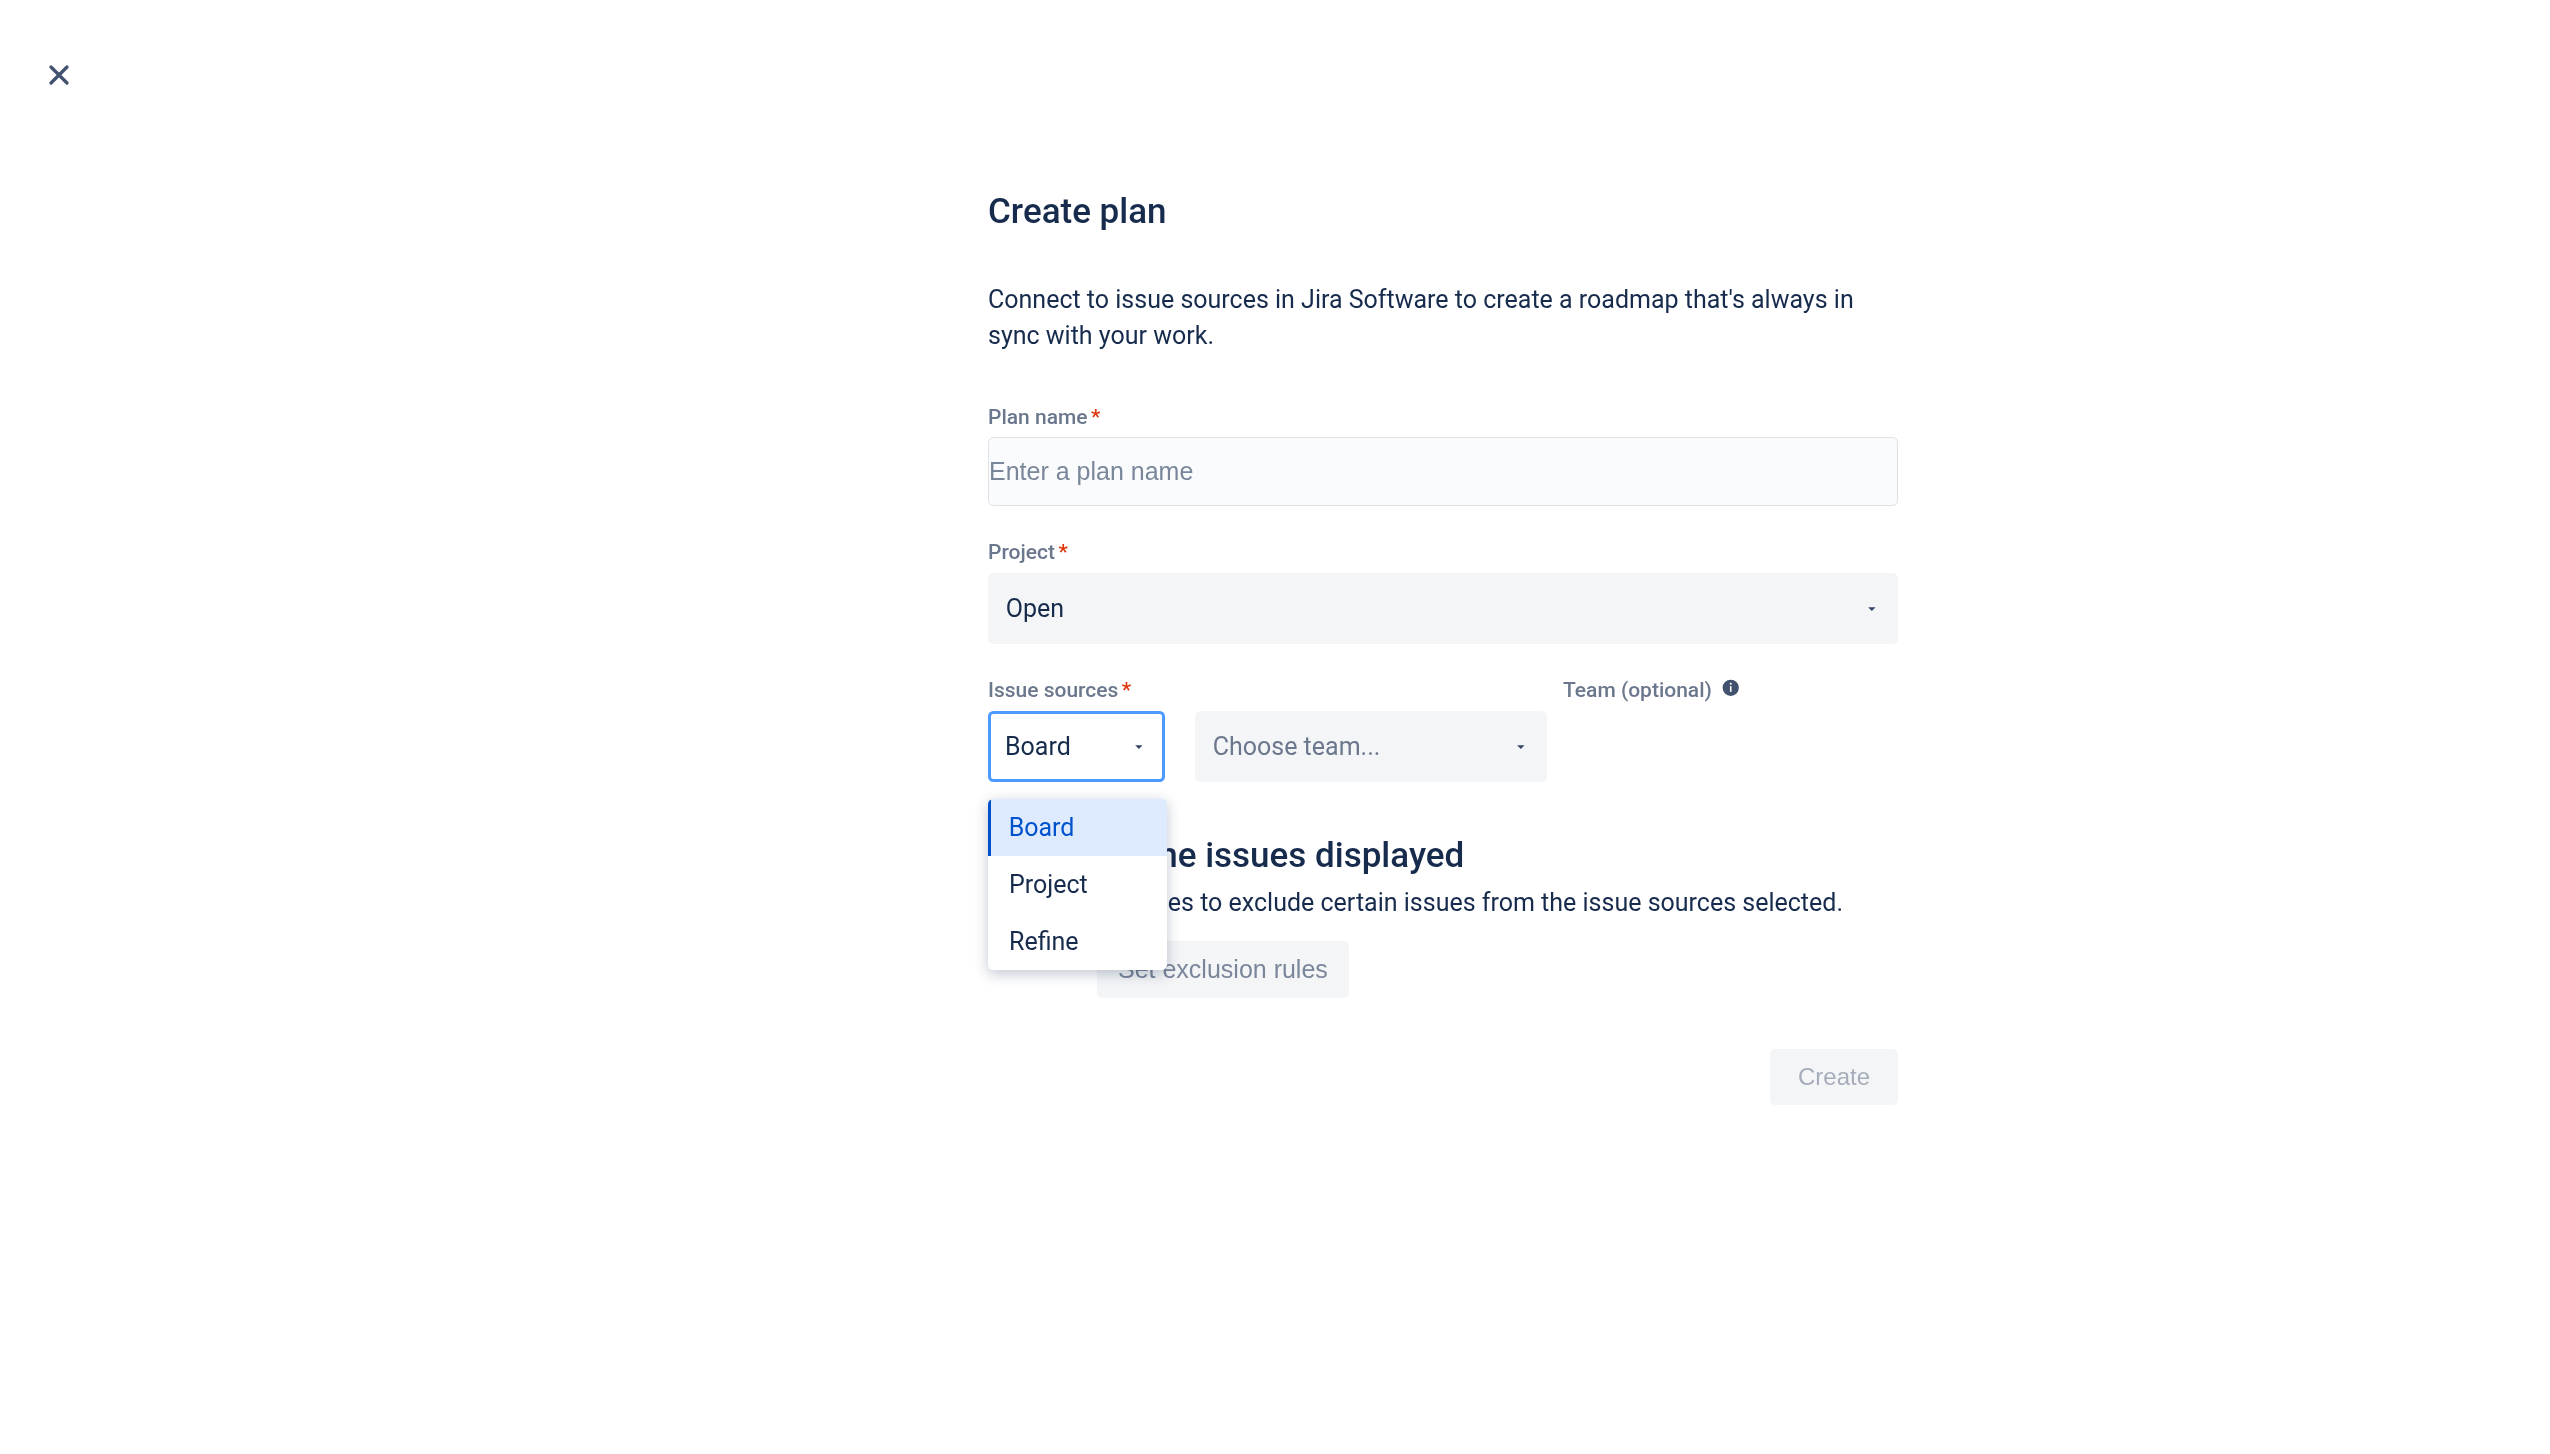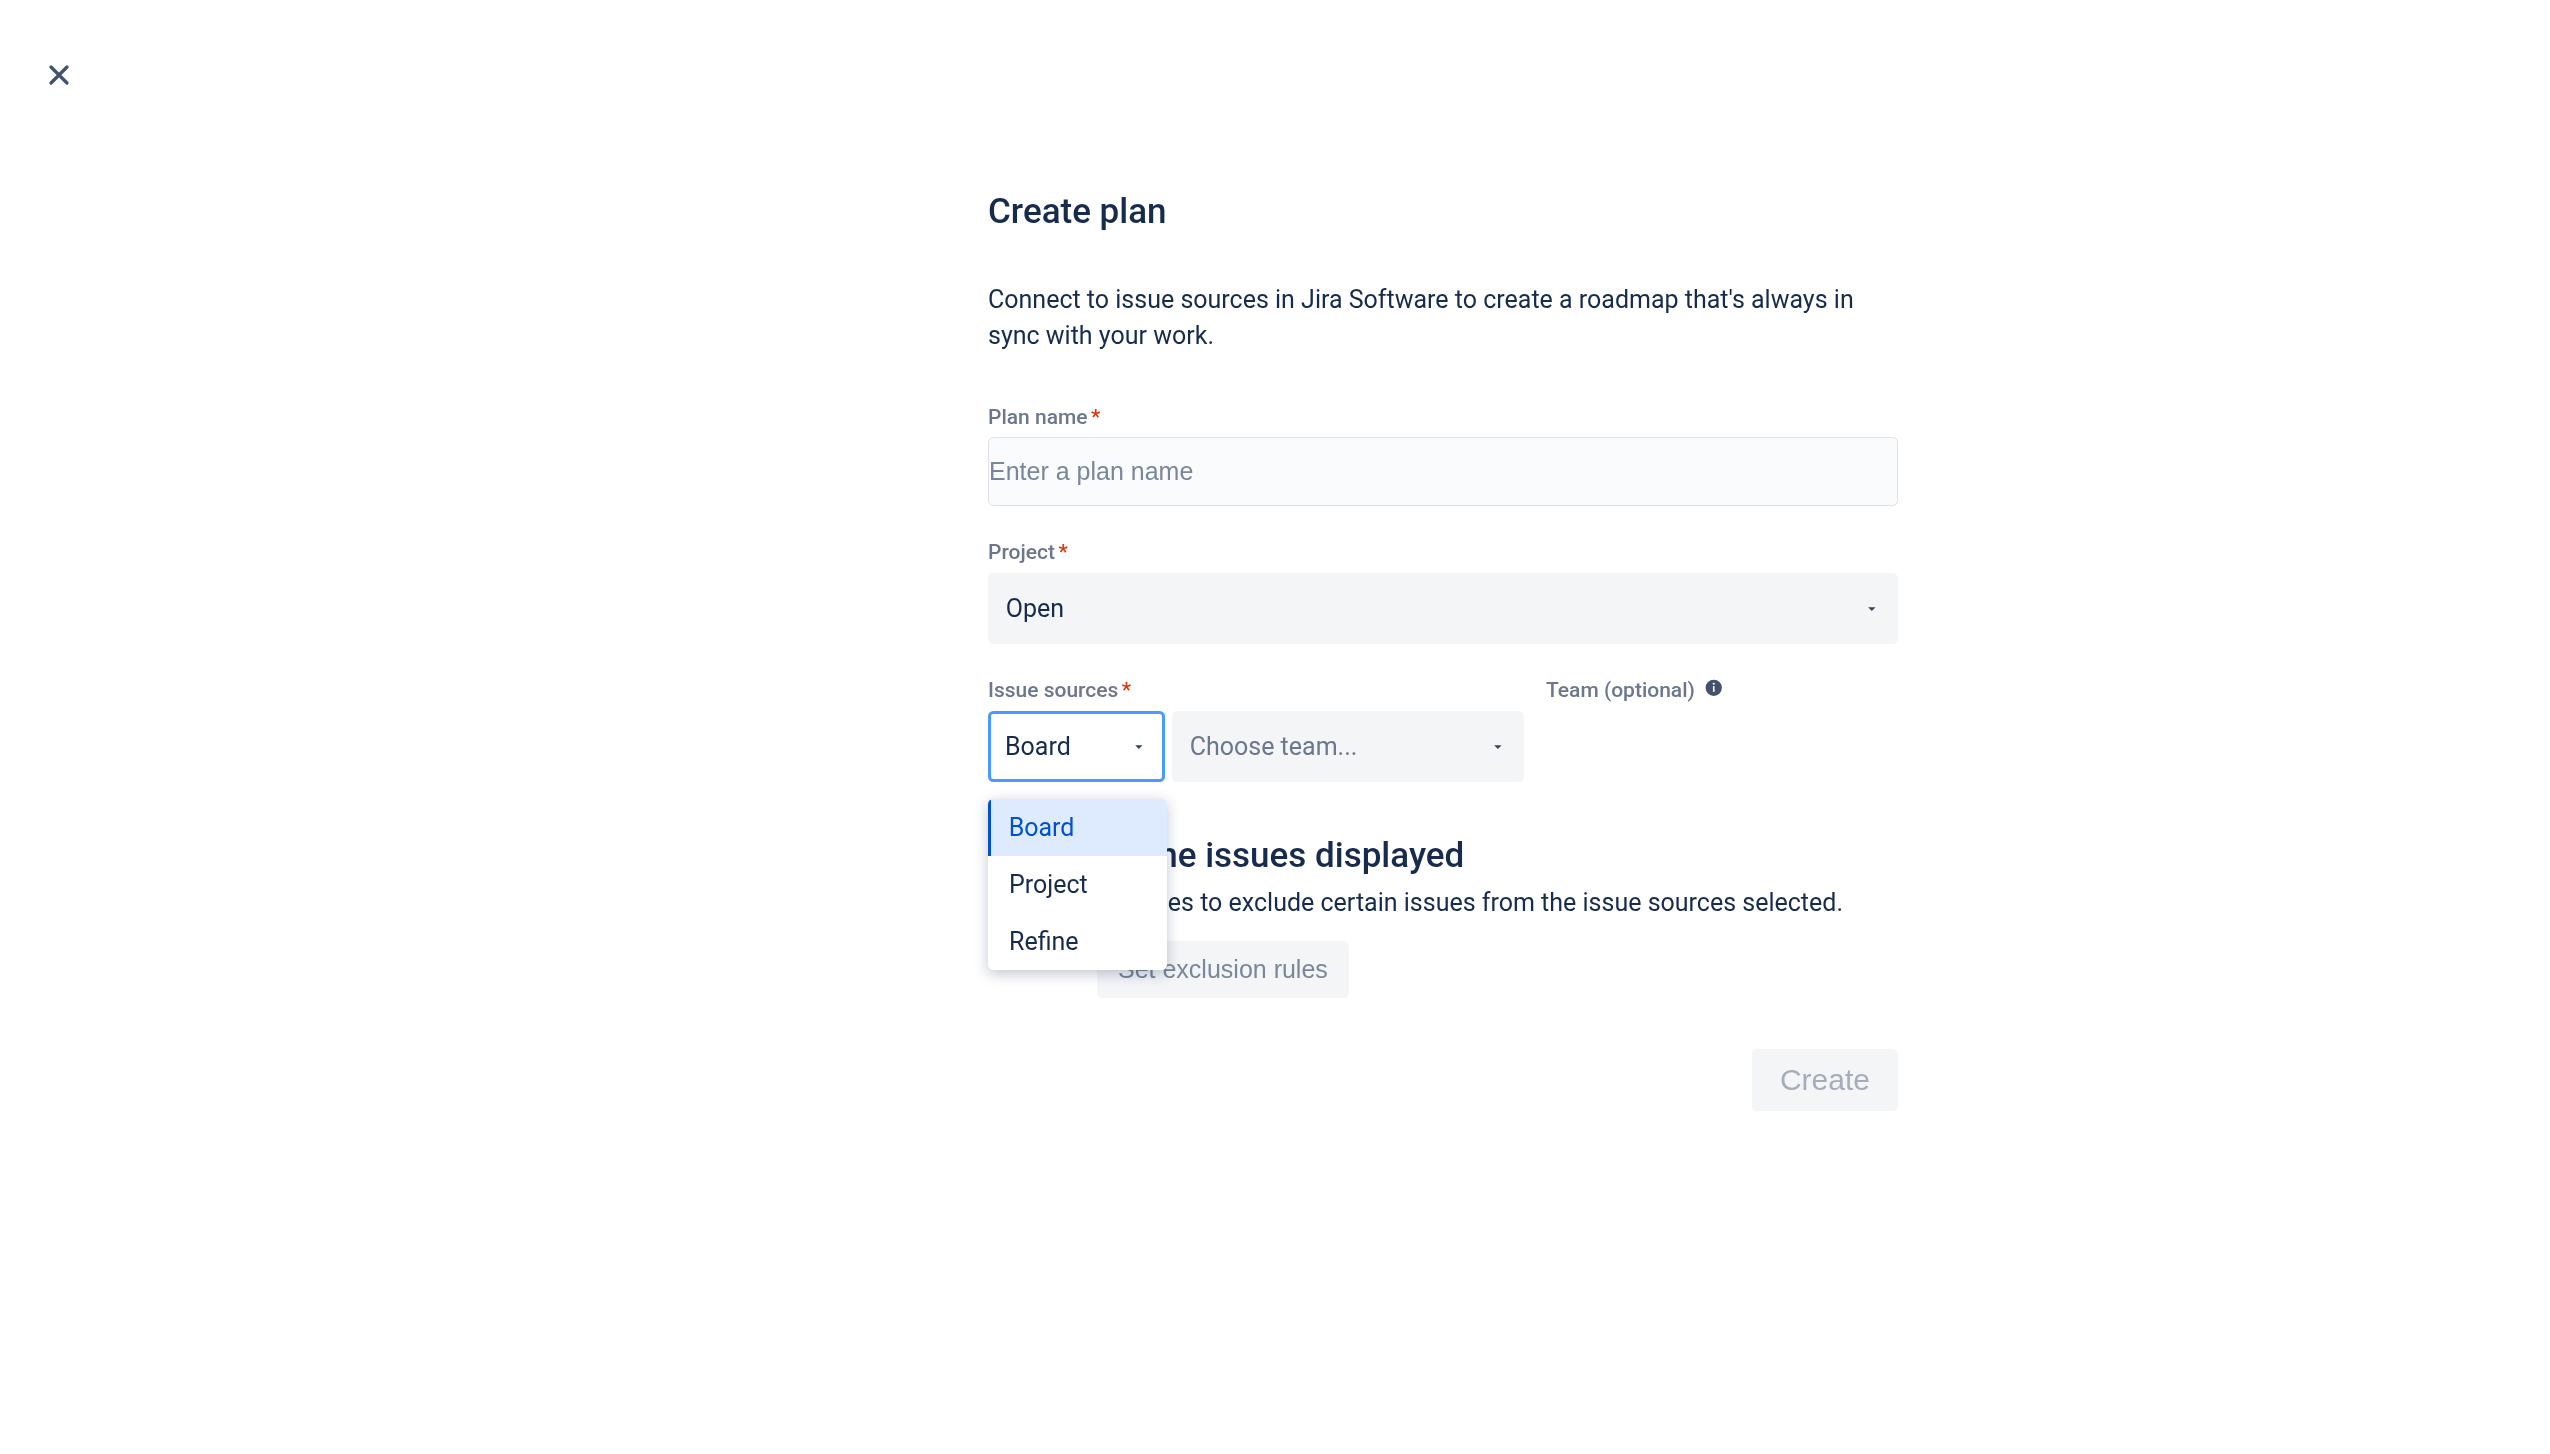"Issue sources" .row { gap: 7px -> 30px }
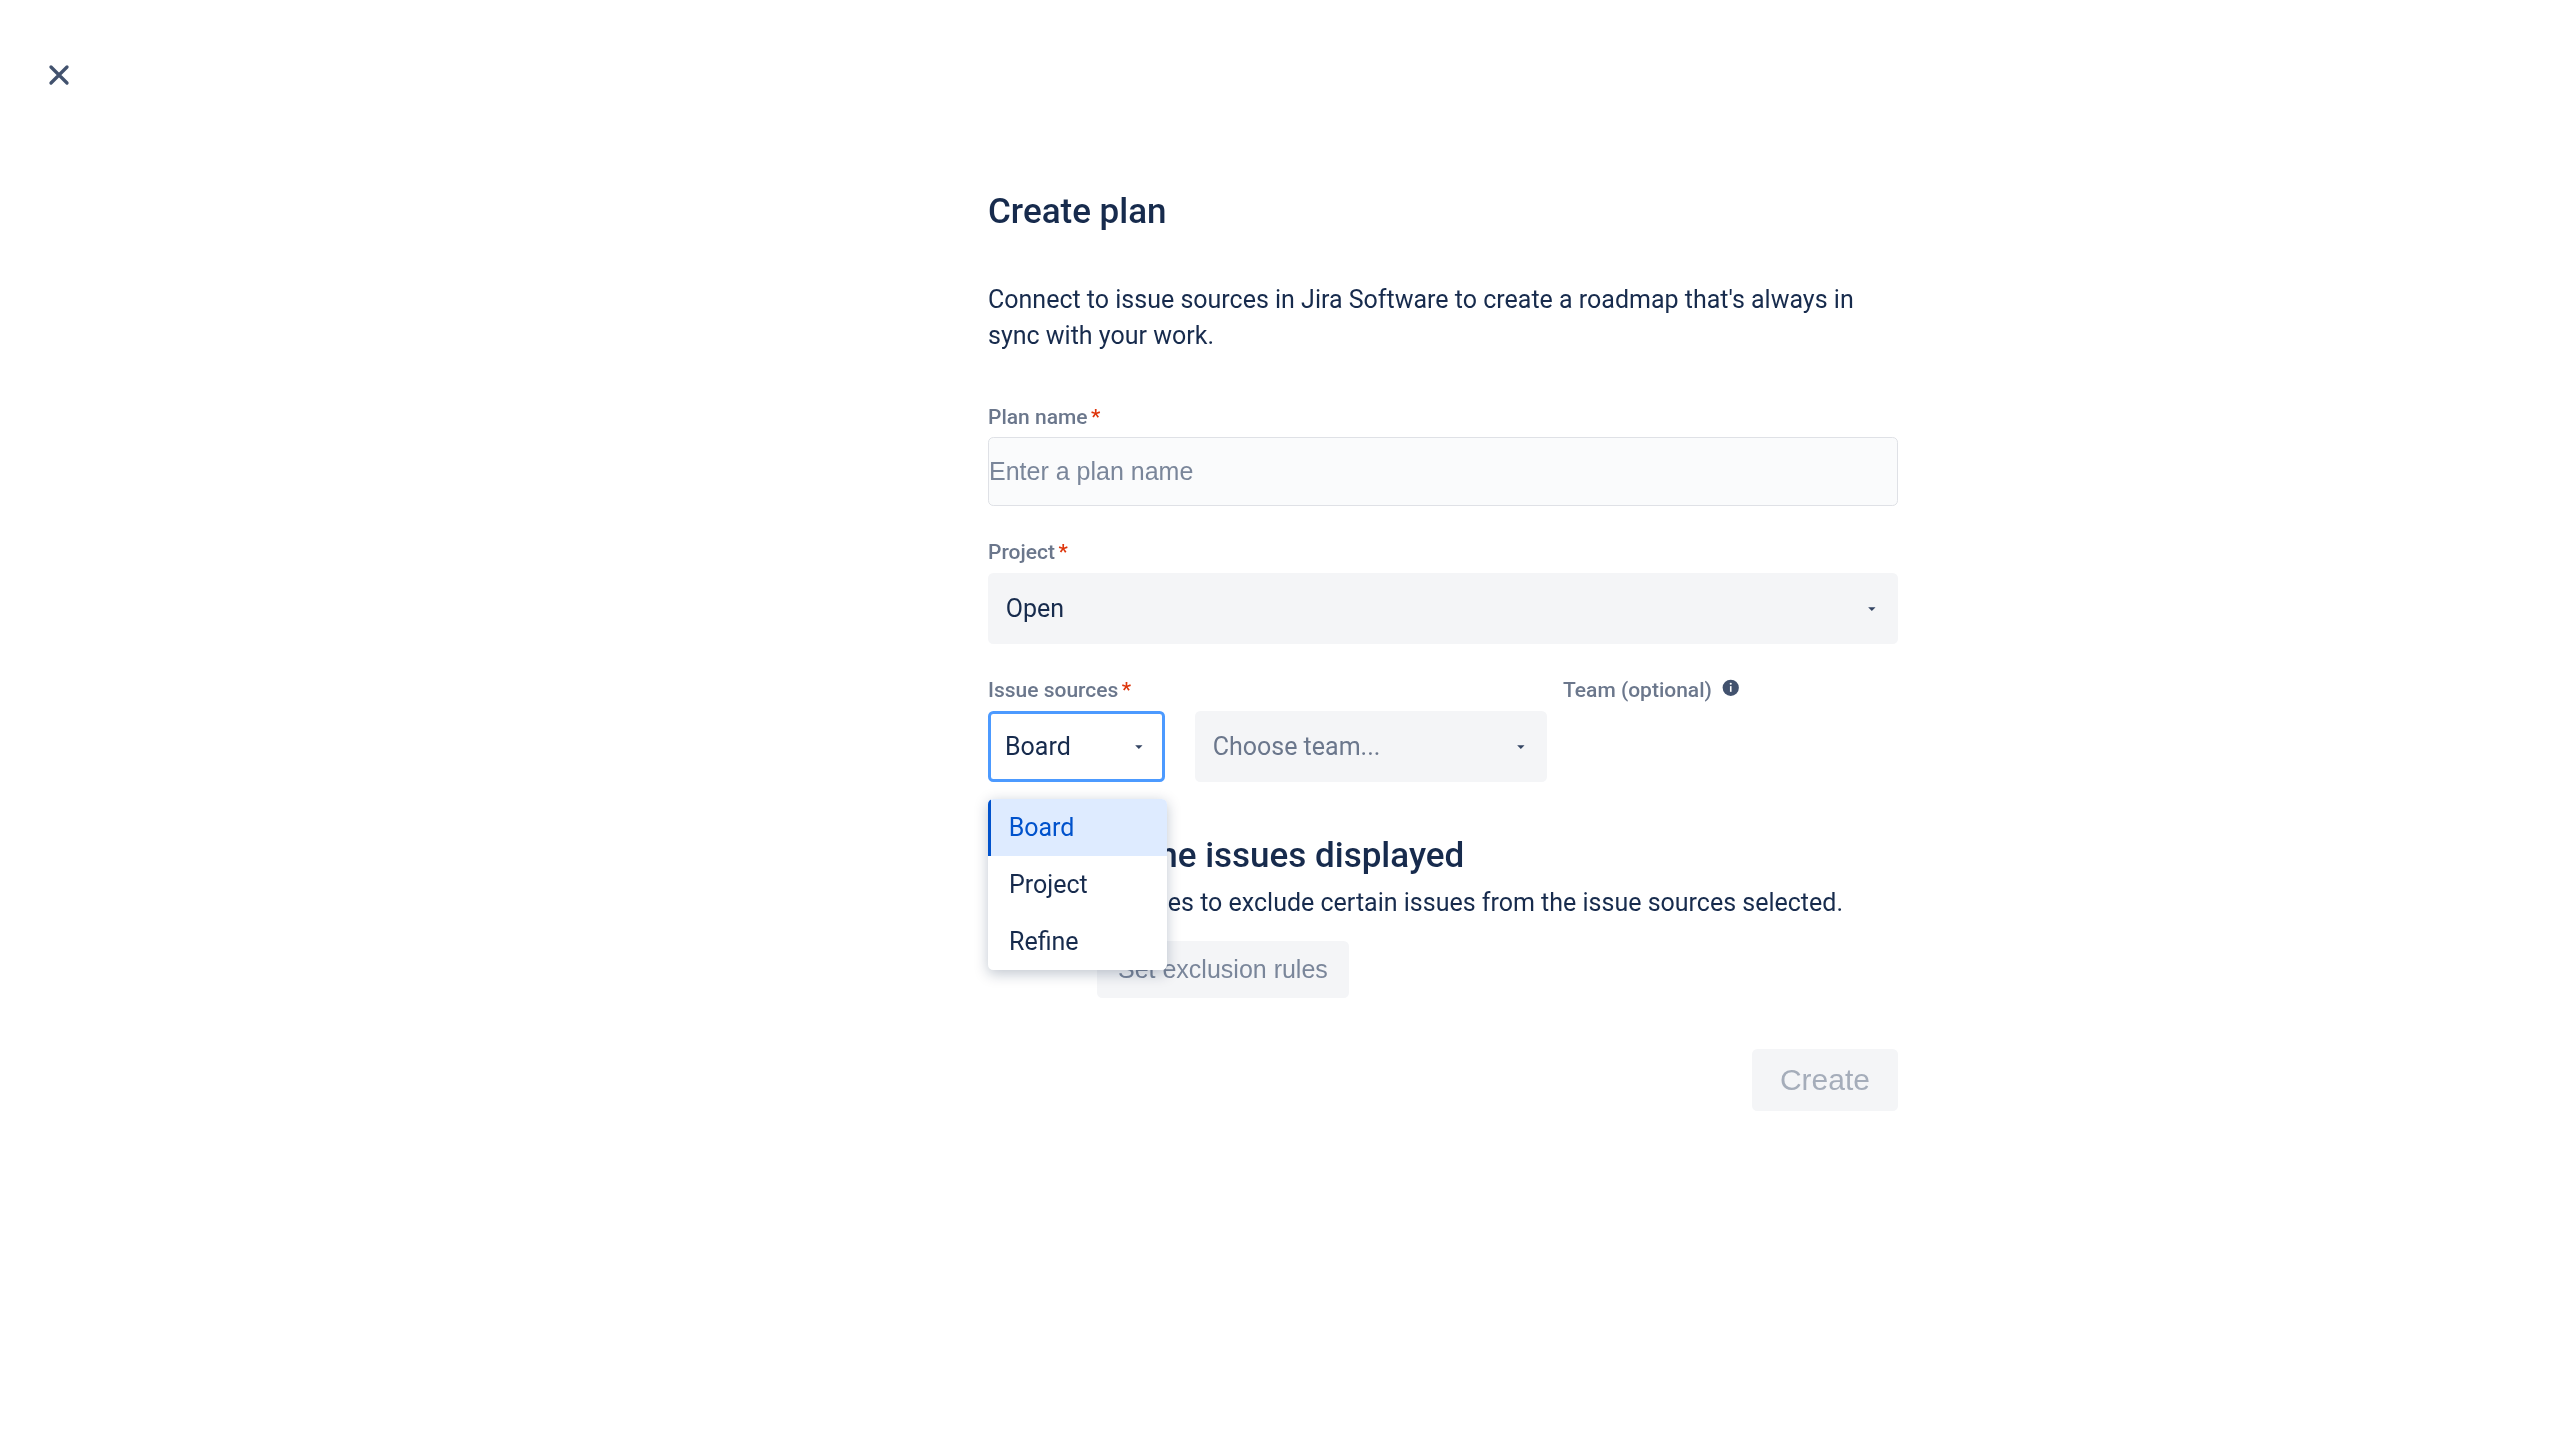"Create" .create-btn { font-size: 30px -> 24px }
